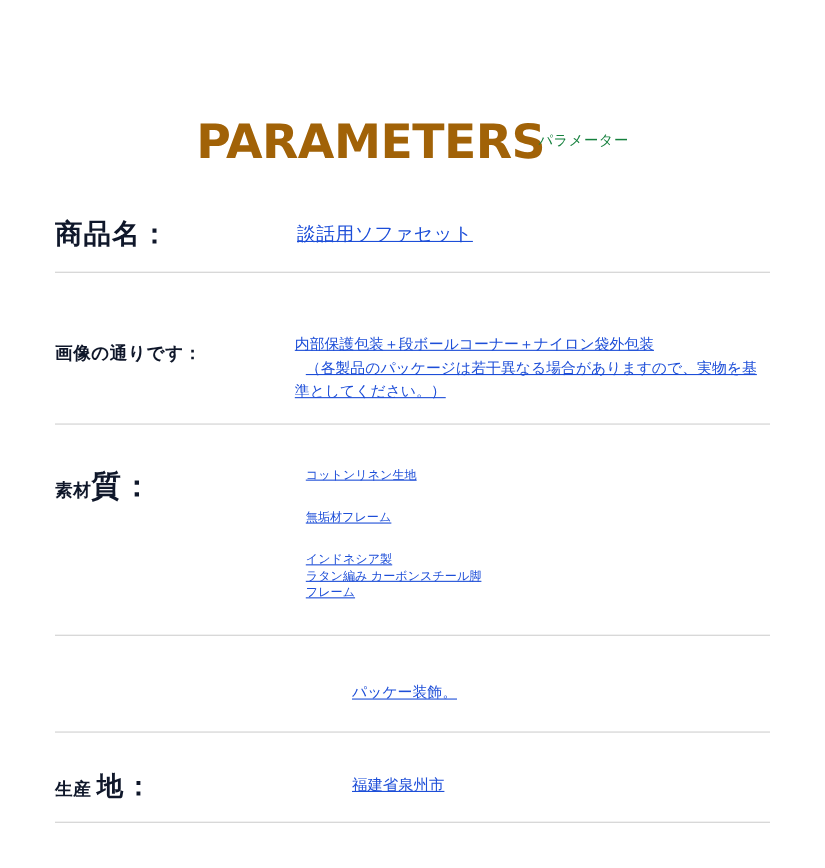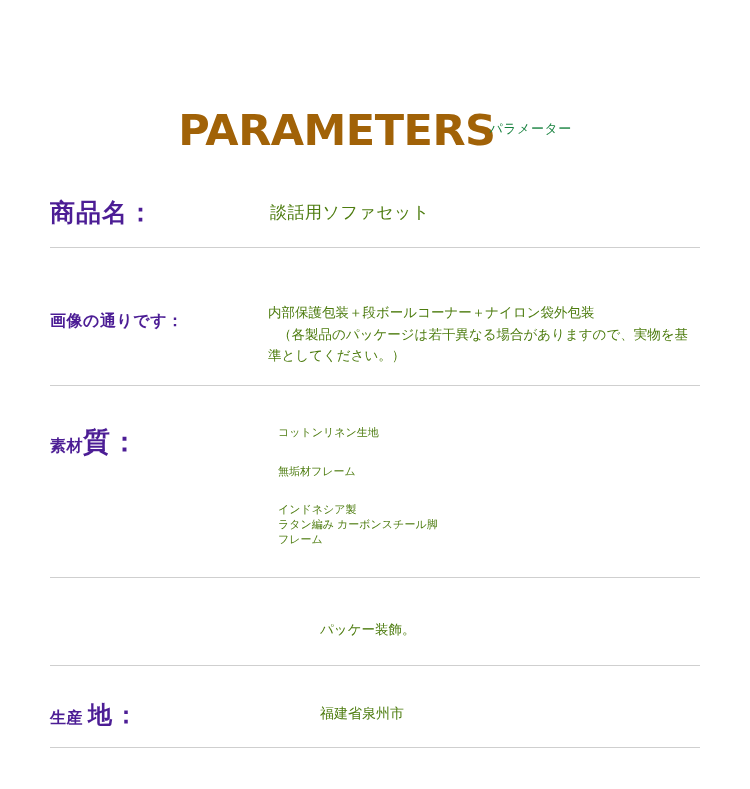"商品名：" .label { color: #4c1d95 -> #0f172a }
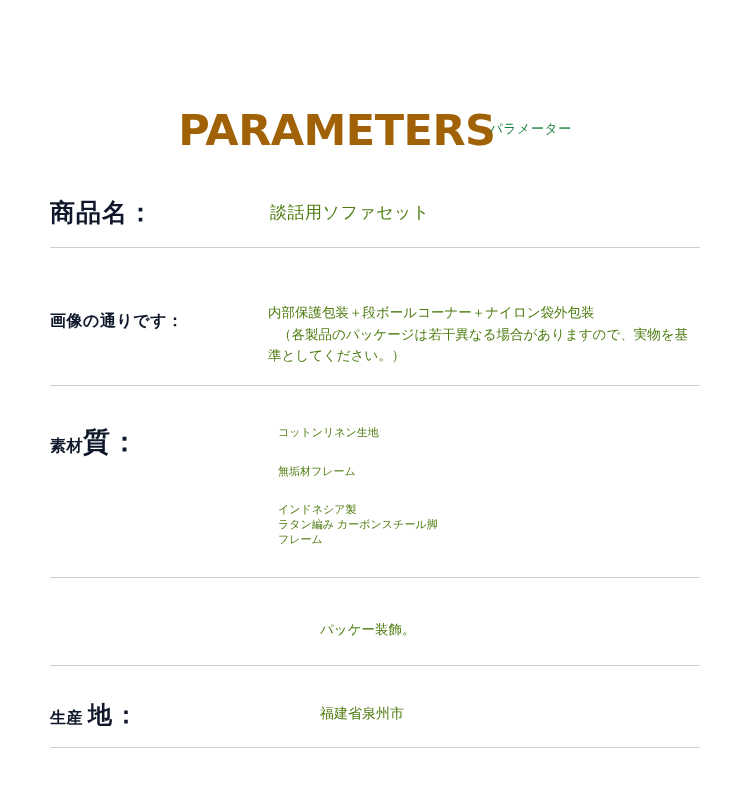"談話用ソファセット" .value { color: #4d7c0f -> #1d4ed8; text-decoration: none -> underline }
